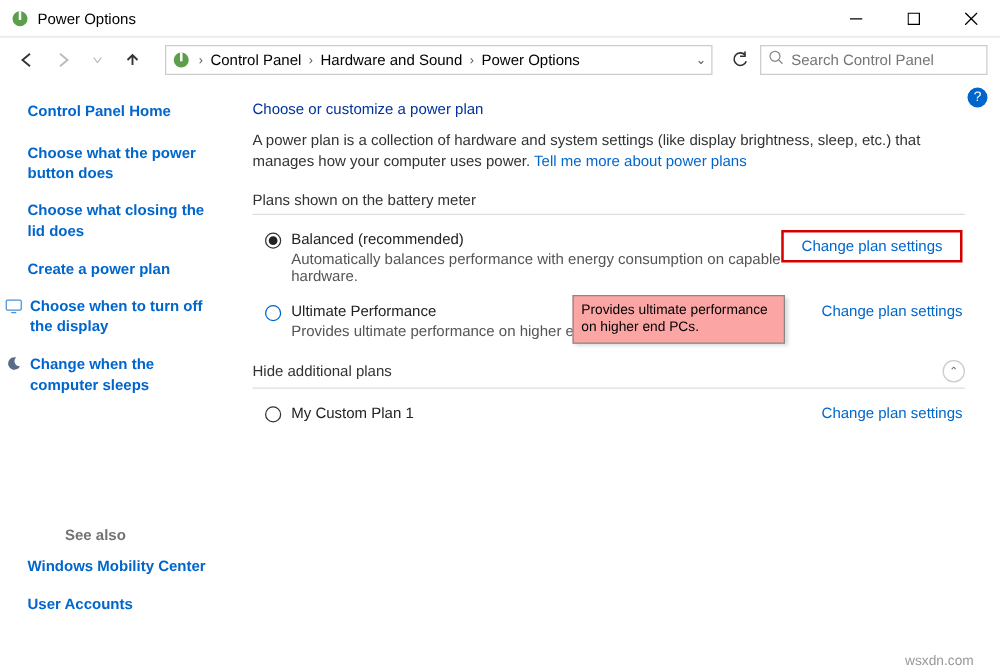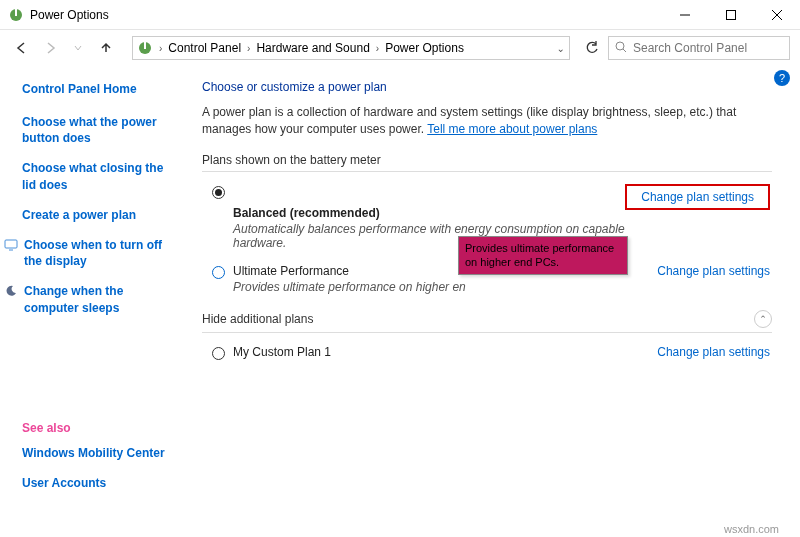"Tell me more about power" .text-link { text-decoration: underline -> none }
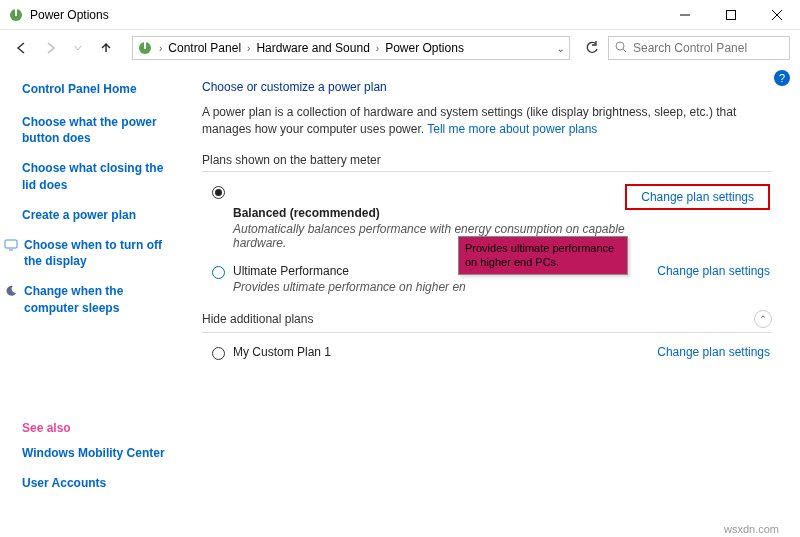"Balanced (recommended)" .plan-name.bold { font-weight: 700 -> 400; margin-top: 22px -> none }
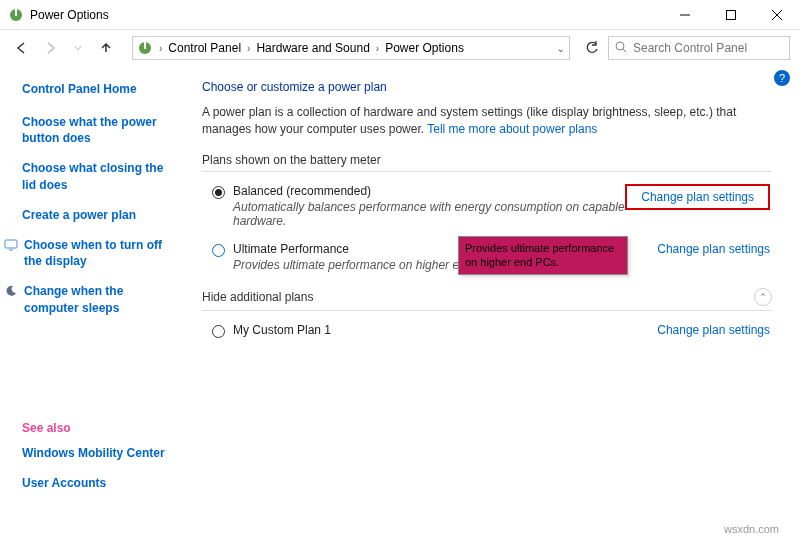"Automatically balances performance with" .plan-desc { font-style: italic -> none }
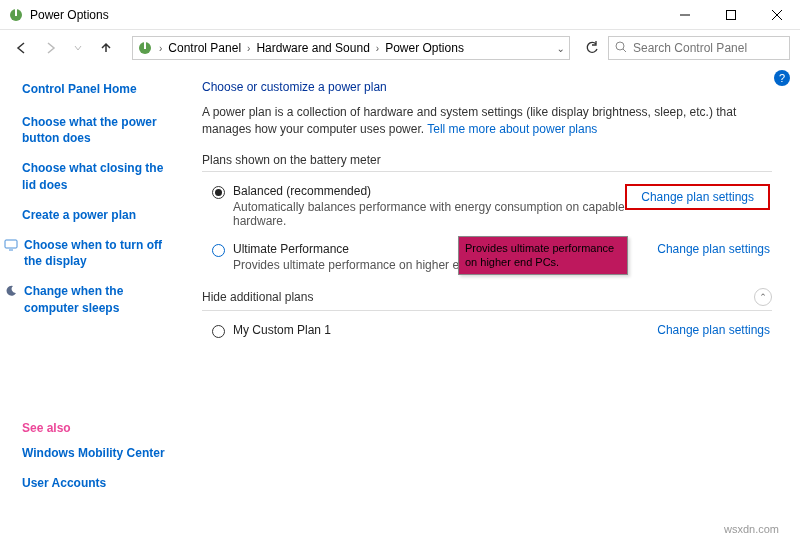"Provides ultimate performance on higher end" .tooltip { background: #be185d -> #fca5a5 }
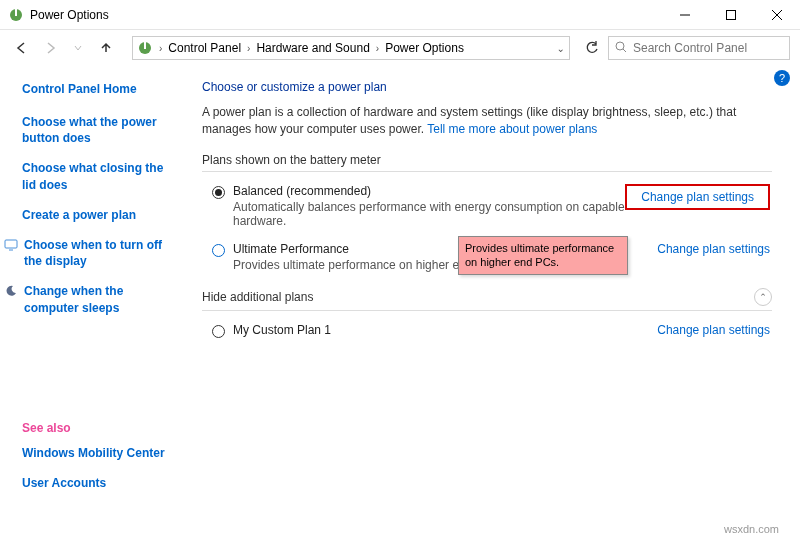"See also" .see-also { color: #ec4899 -> #737373; margin-left: none -> 30px }
